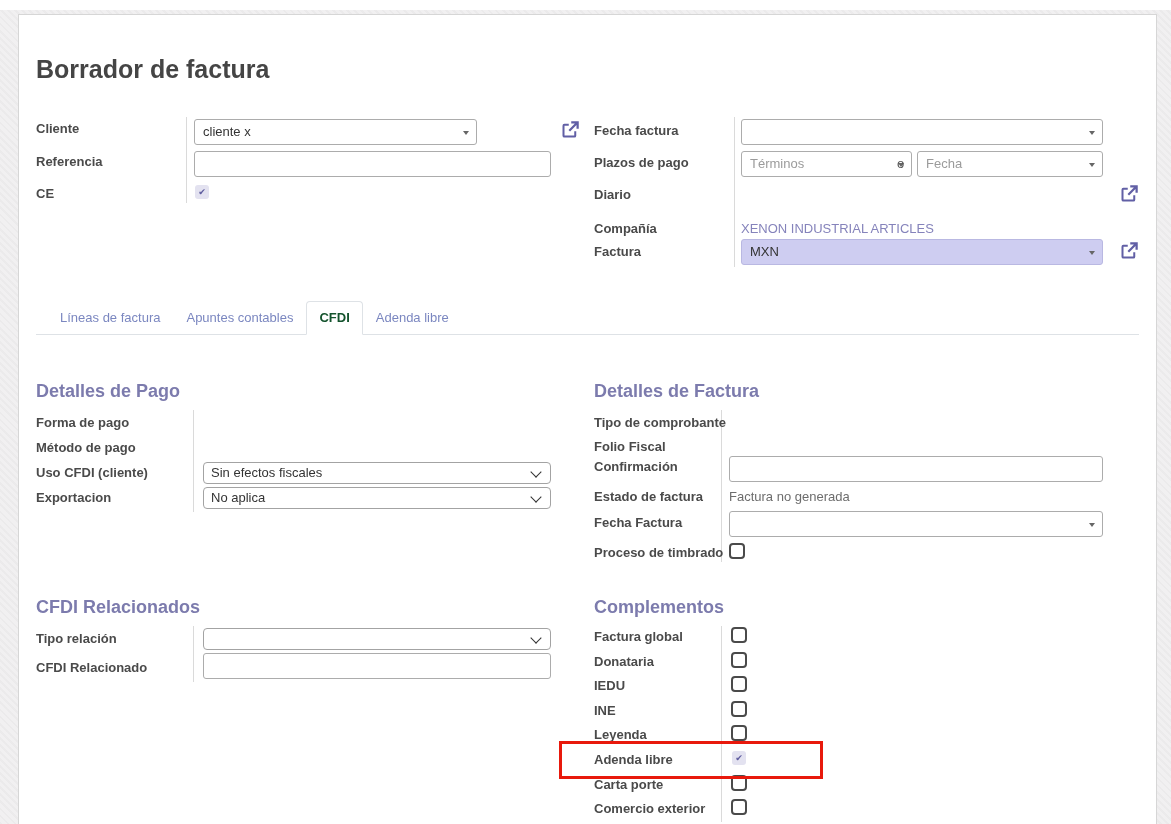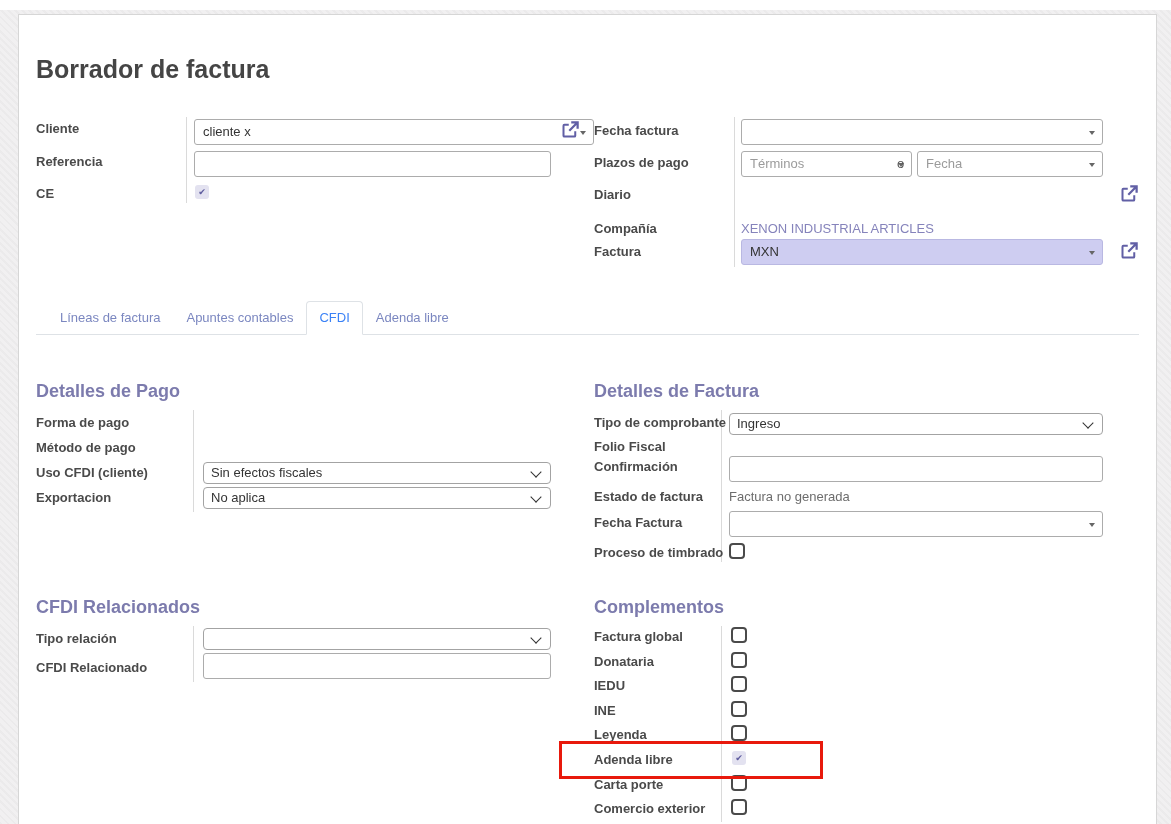"cliente x" div.m2o { width: 400px -> 283px }
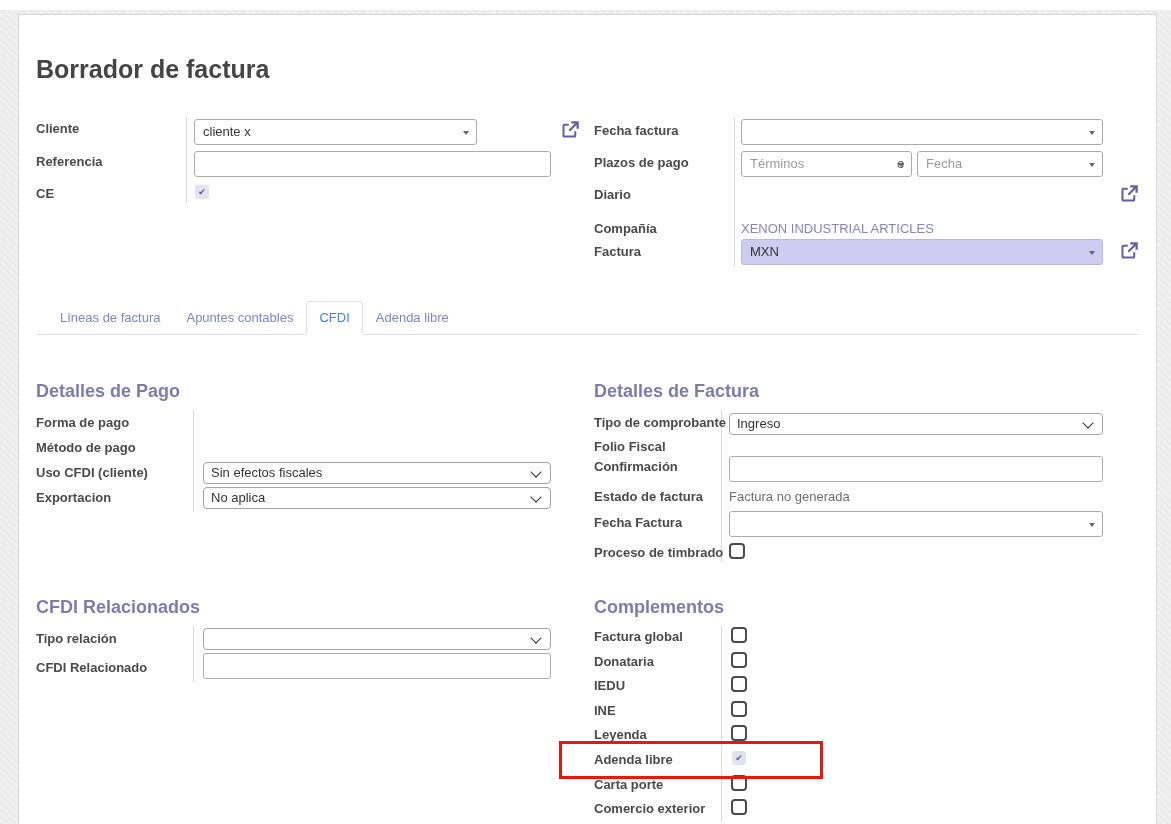"CFDI" .tab.active { color: #3b82f6 -> #14532d; font-weight: normal -> bold }
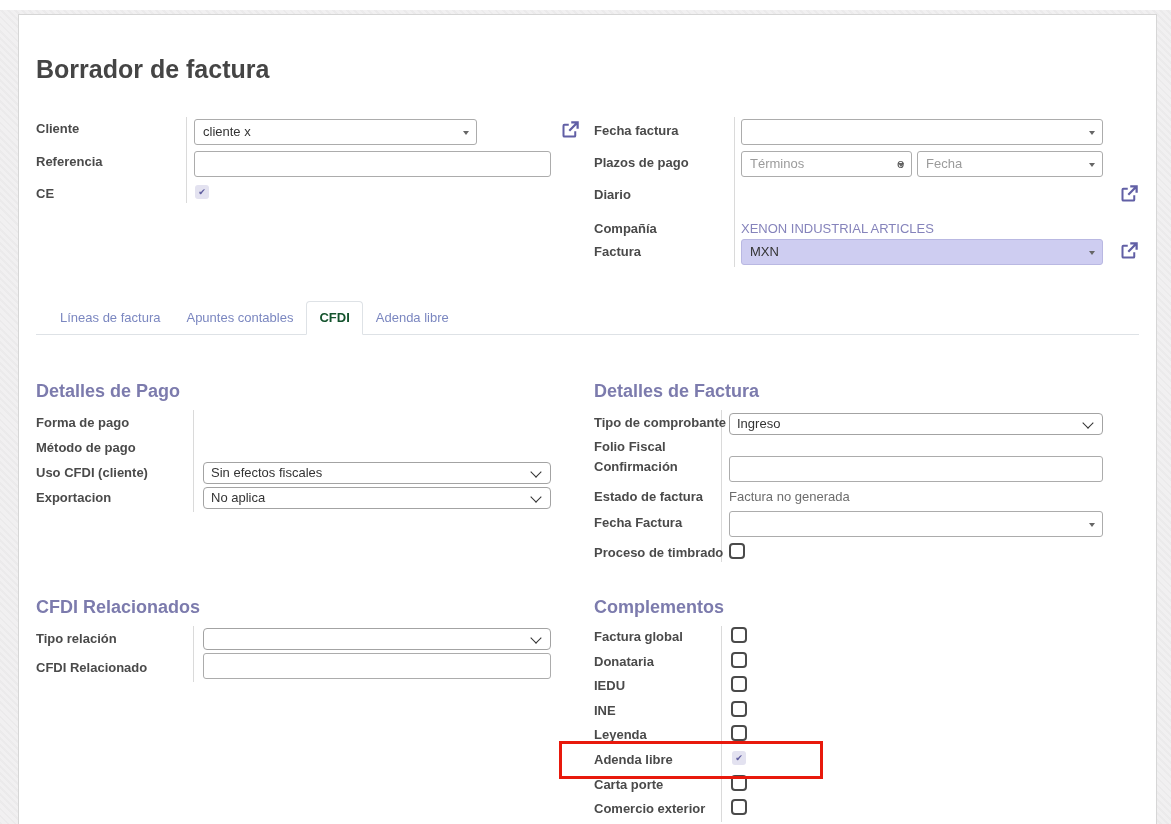"Ingreso" div.fselect { html: <div> <span>Ingreso</span> <span></span> </div> -> none }
